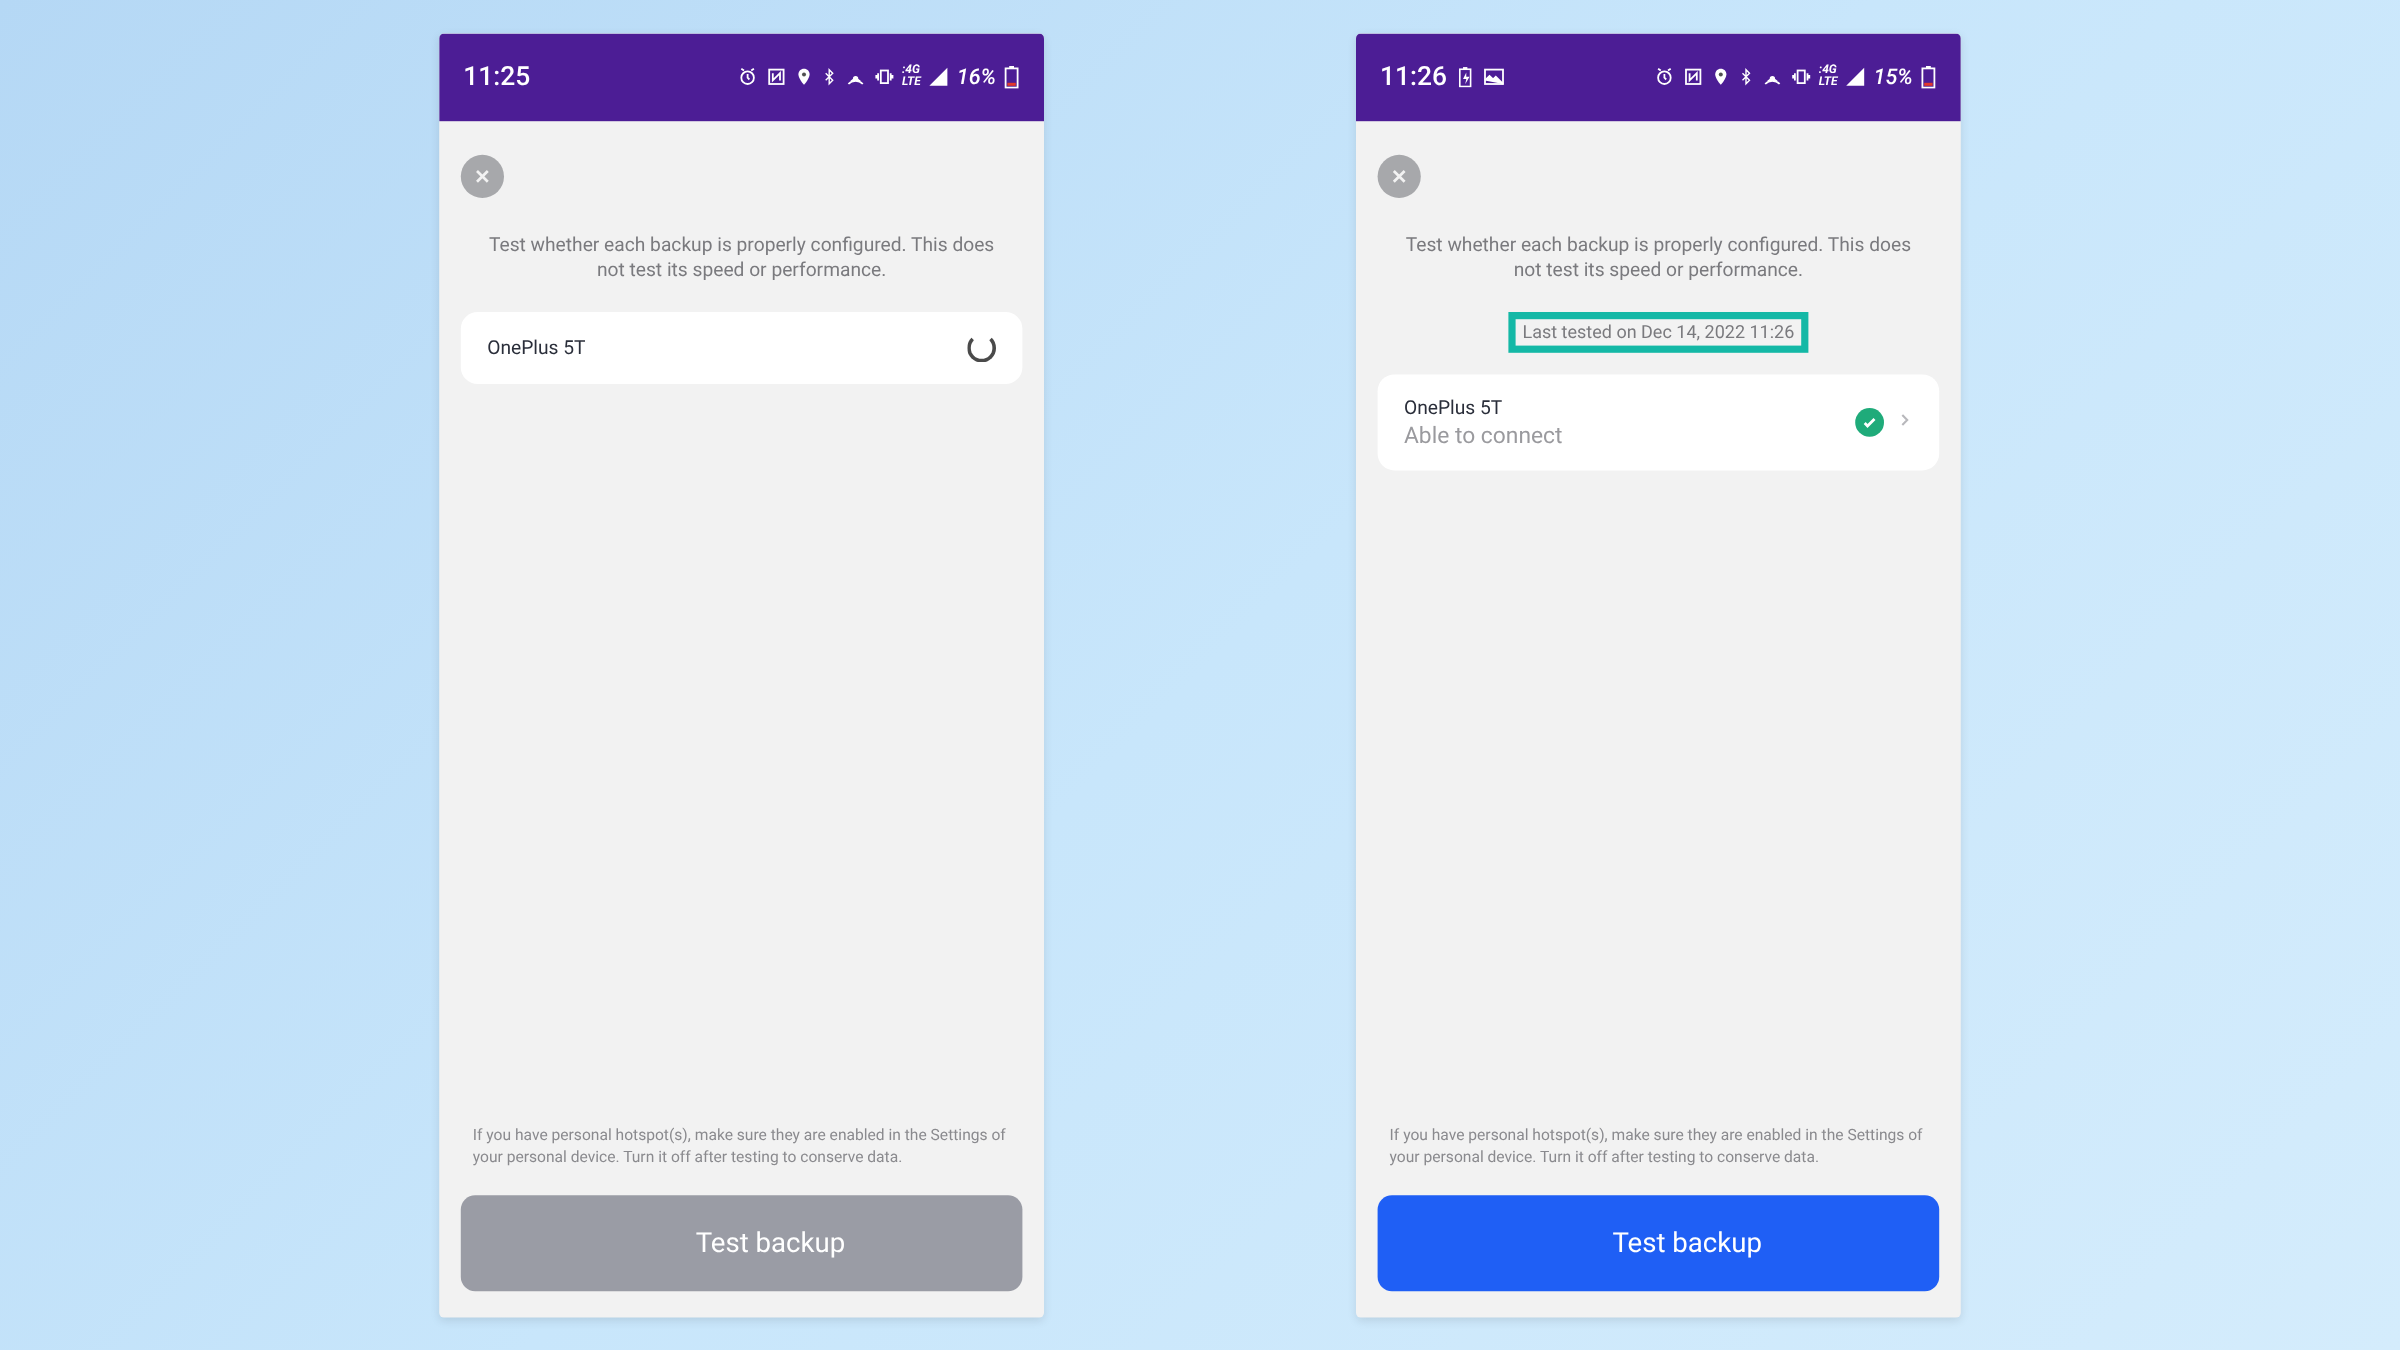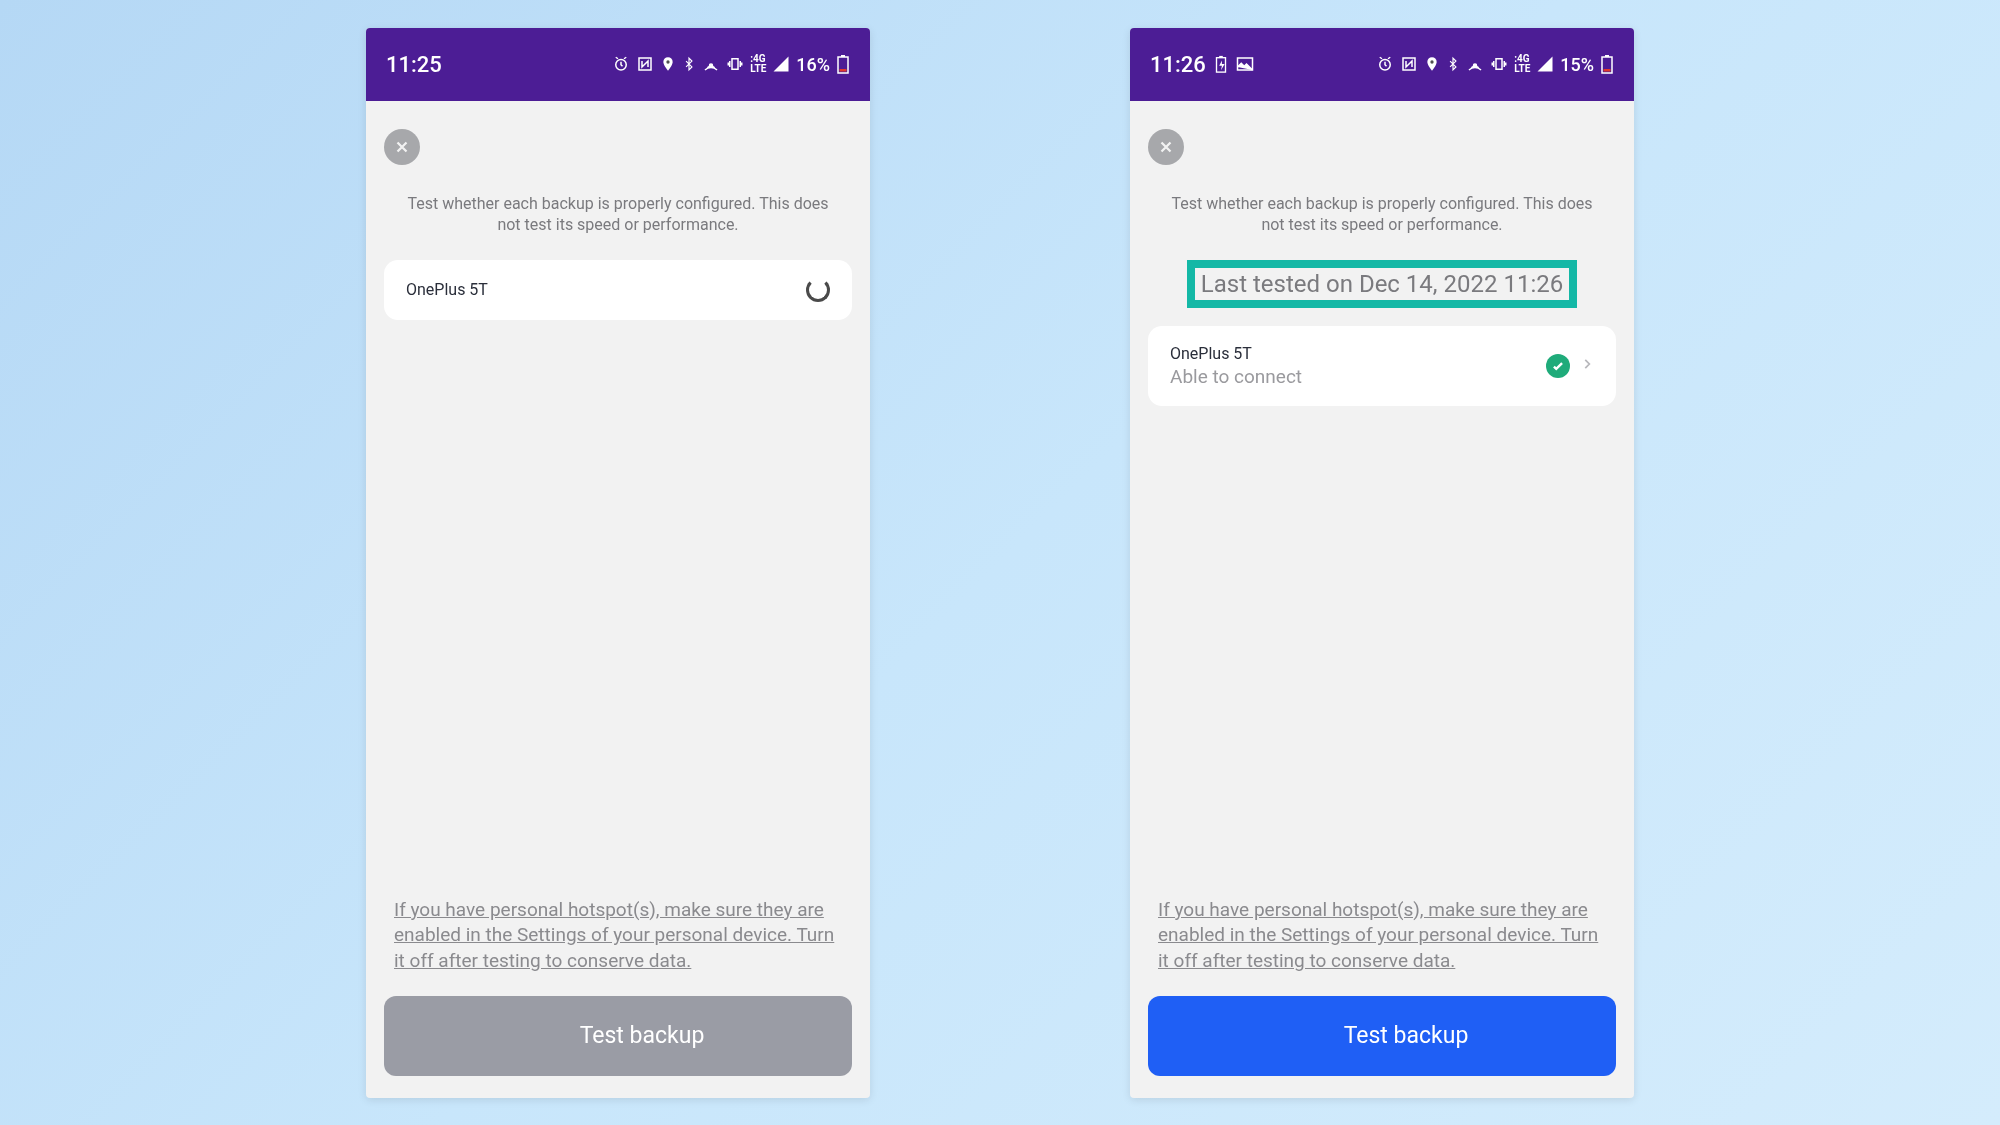":4G" .status-right { font-style: none -> italic }
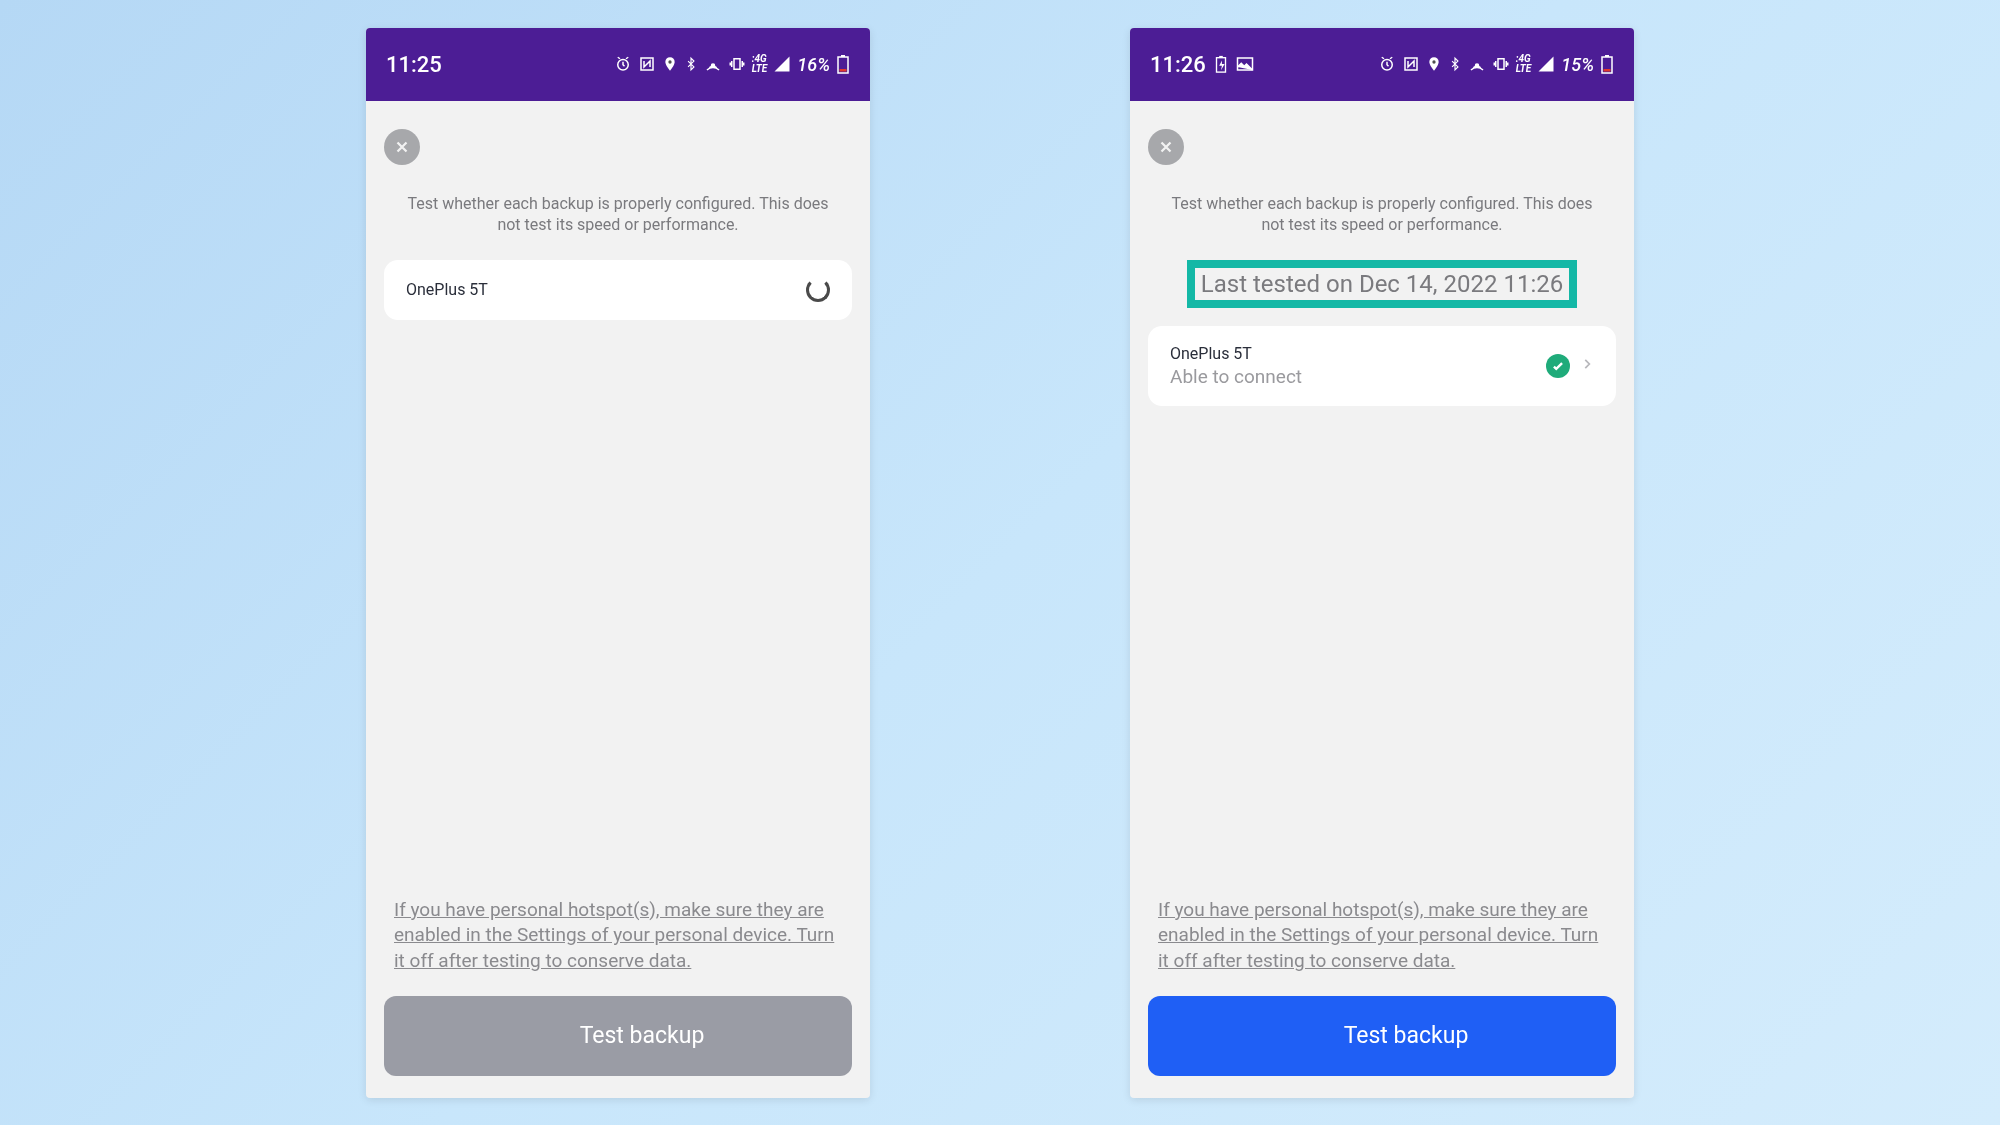"Last tested on Dec 14," .last-tested { border: 8px solid #14b8a6 -> 6px solid #14b8a6; font-size: 24px -> 15px }
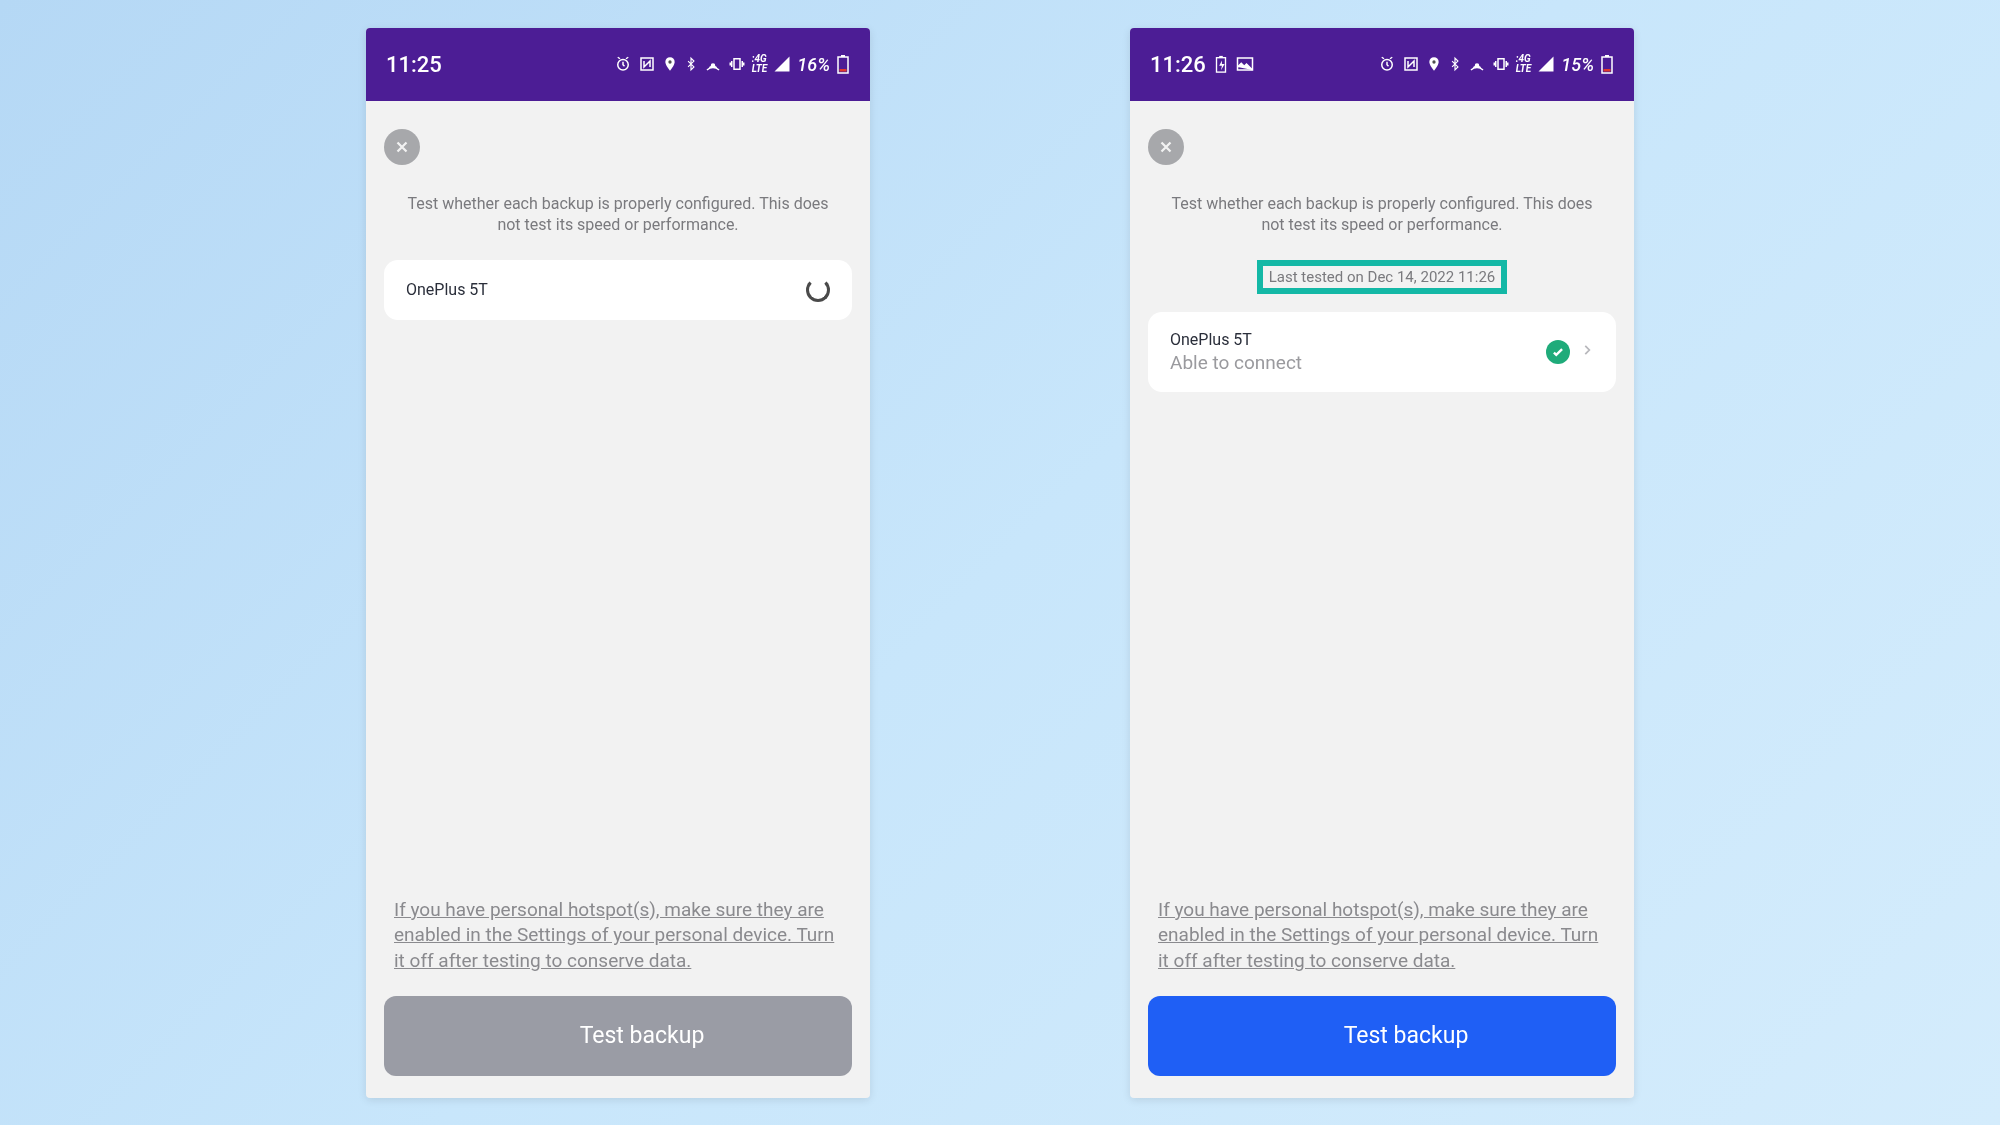"If you have personal hotspot(s)," .footer-note { font-size: 19px -> 13px; text-decoration: underline -> none }
